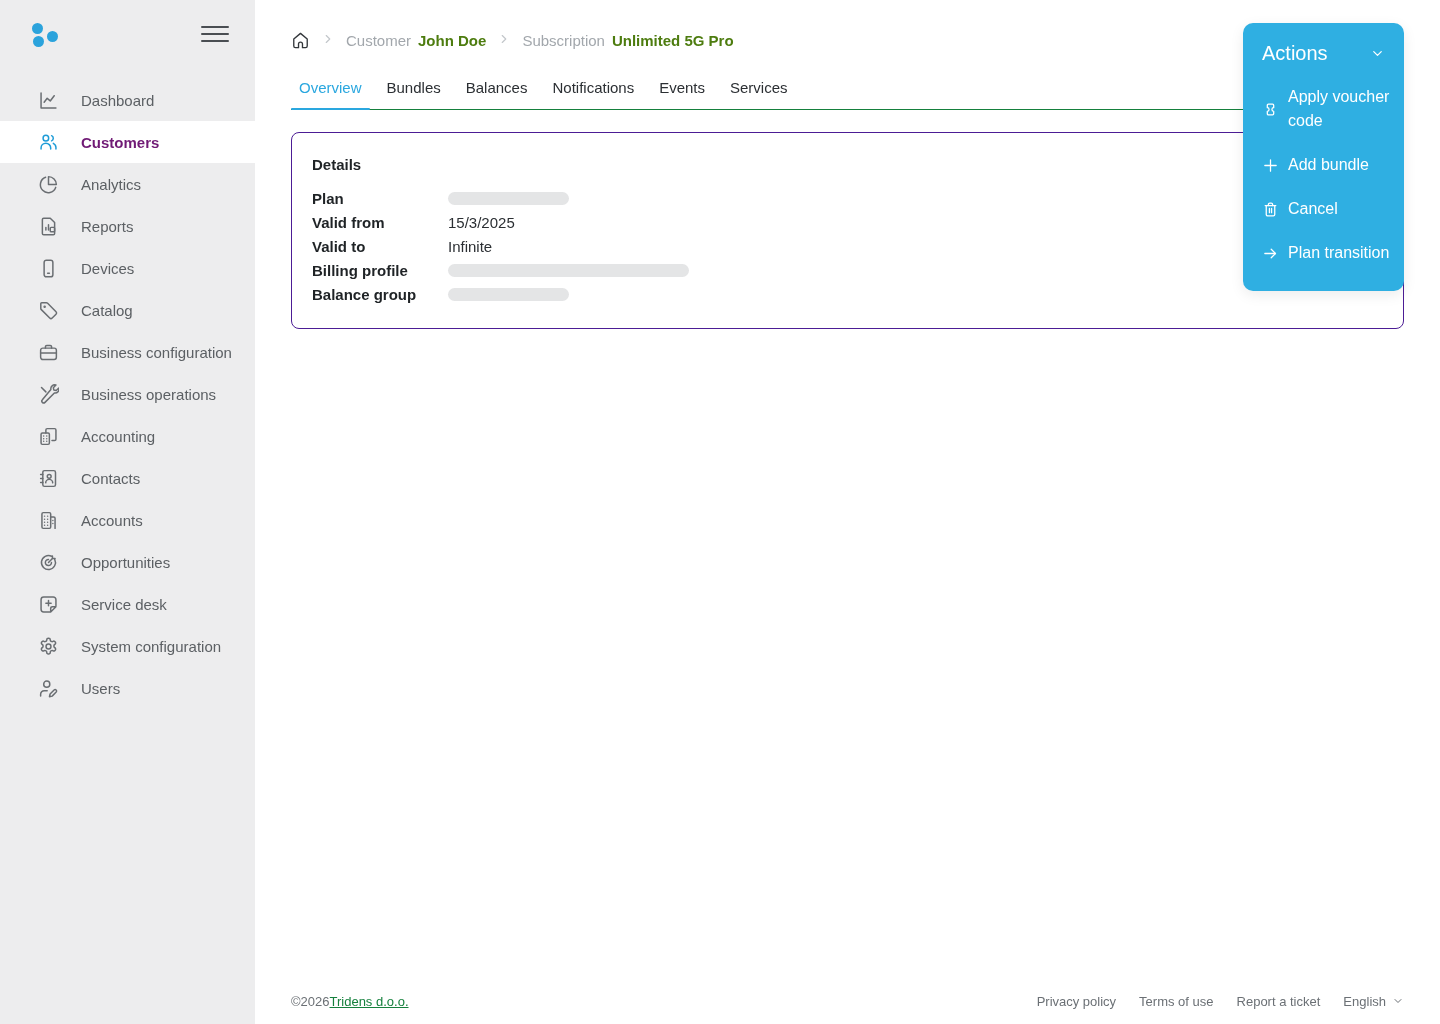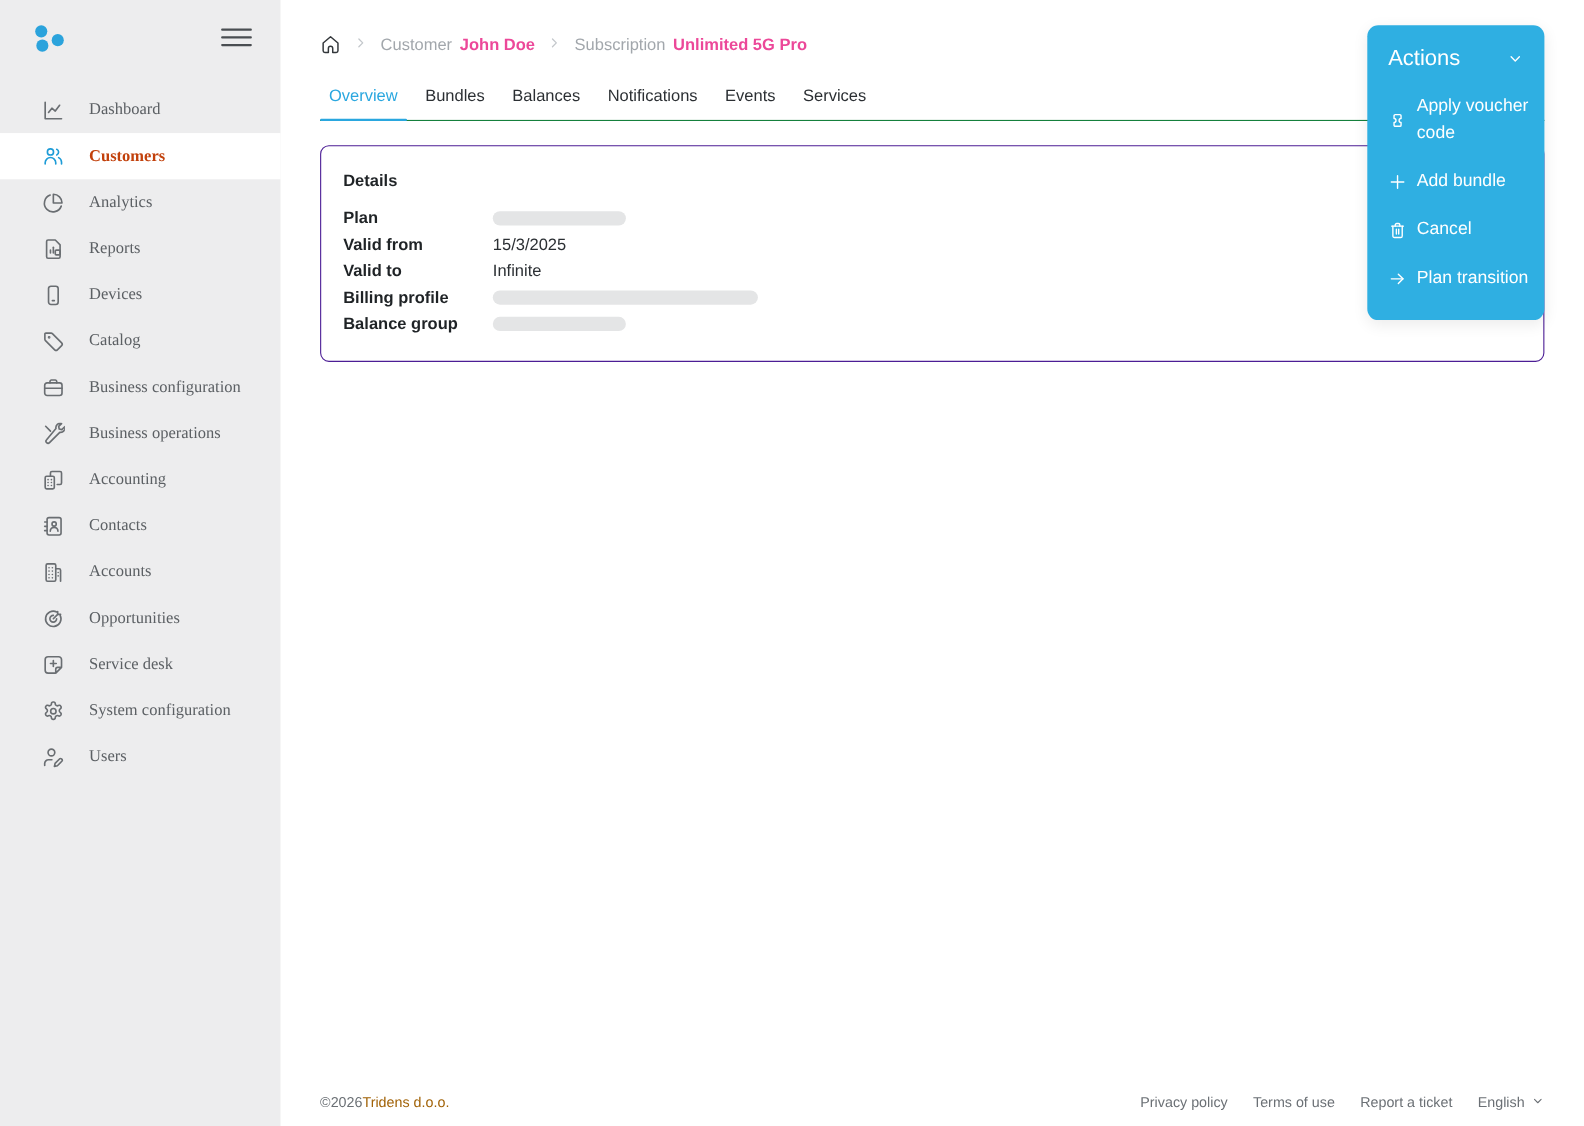"John Doe" .crumb .value { color: #ec4899 -> #4d7c0f }
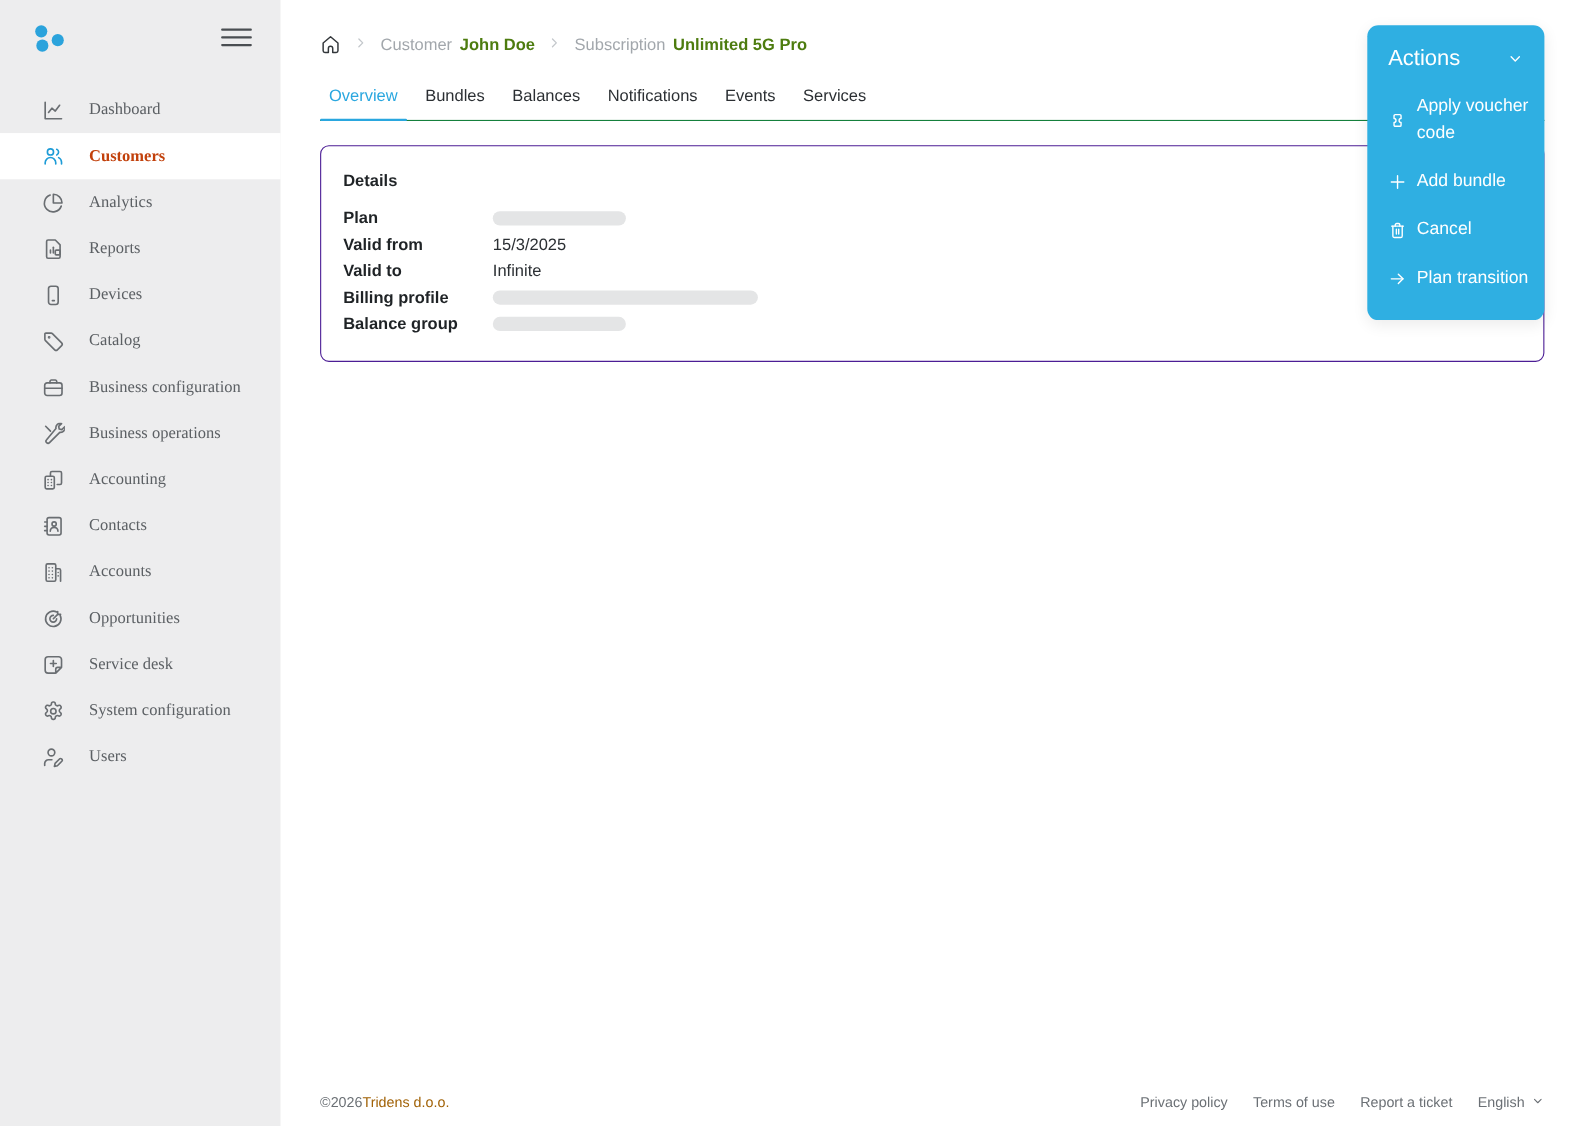"Dashboard" .nav-item { font-family: Liberation Serif, serif -> none }
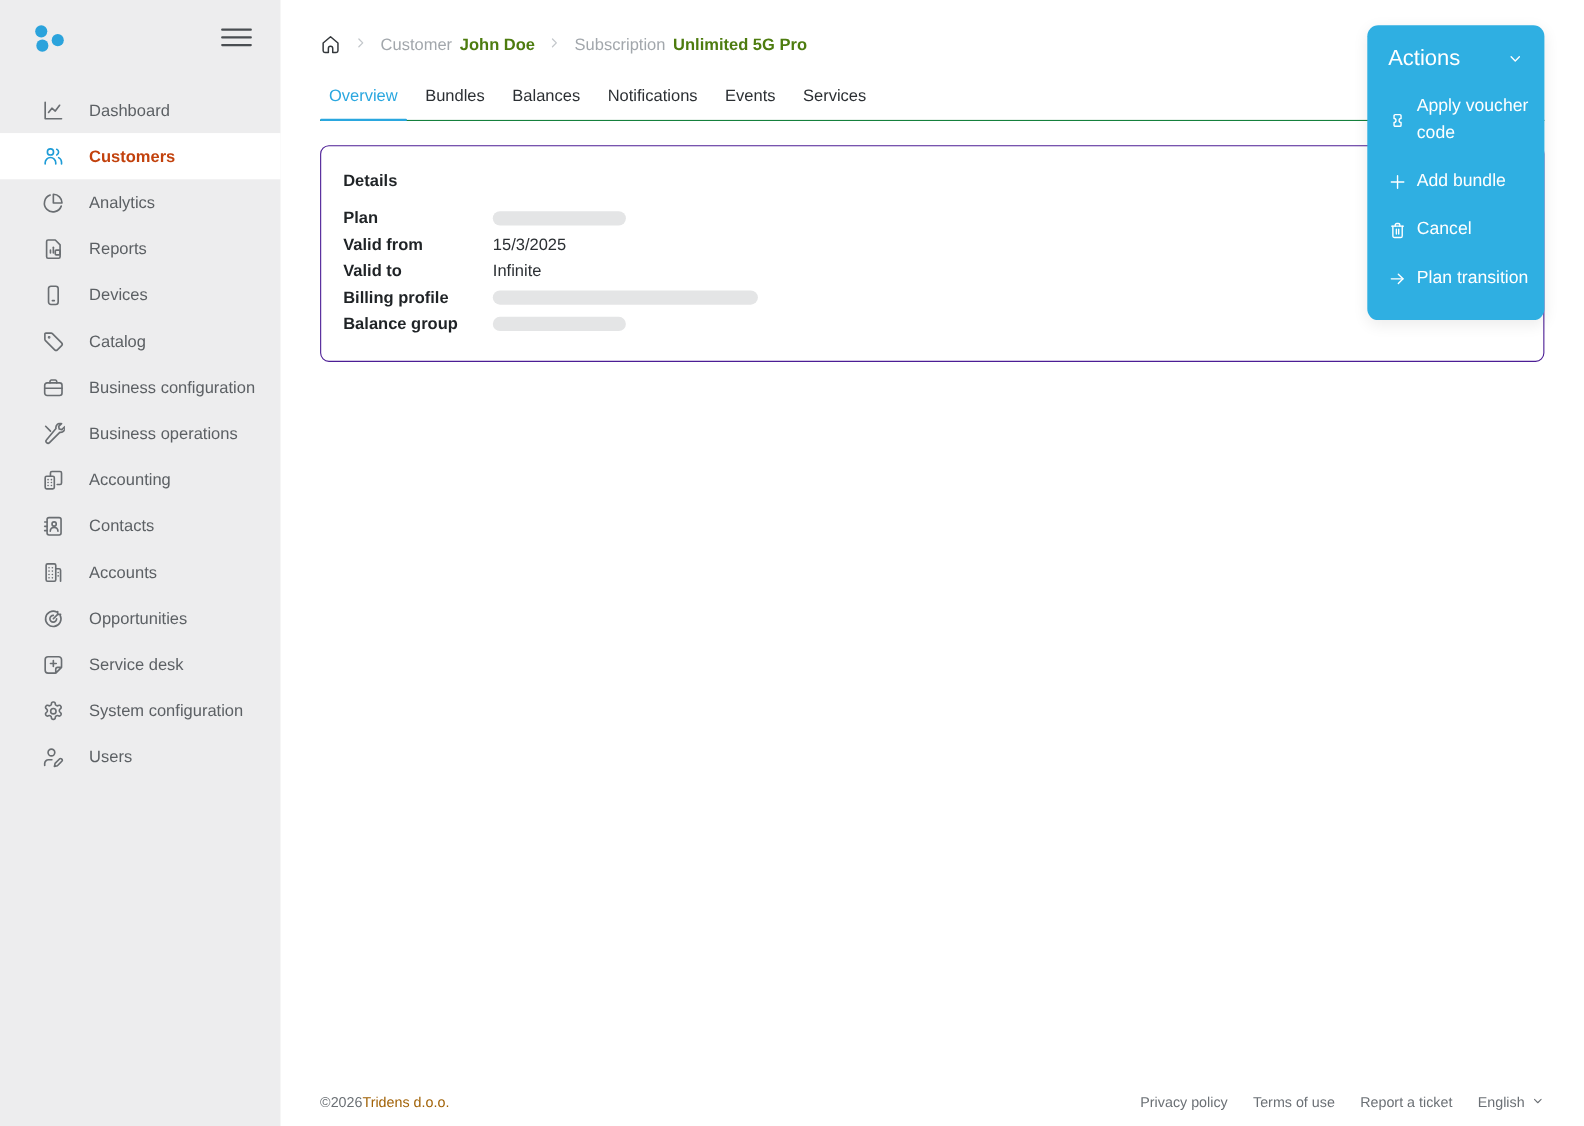"Customers" .nav-item.active { color: #c2410c -> #701a75 }
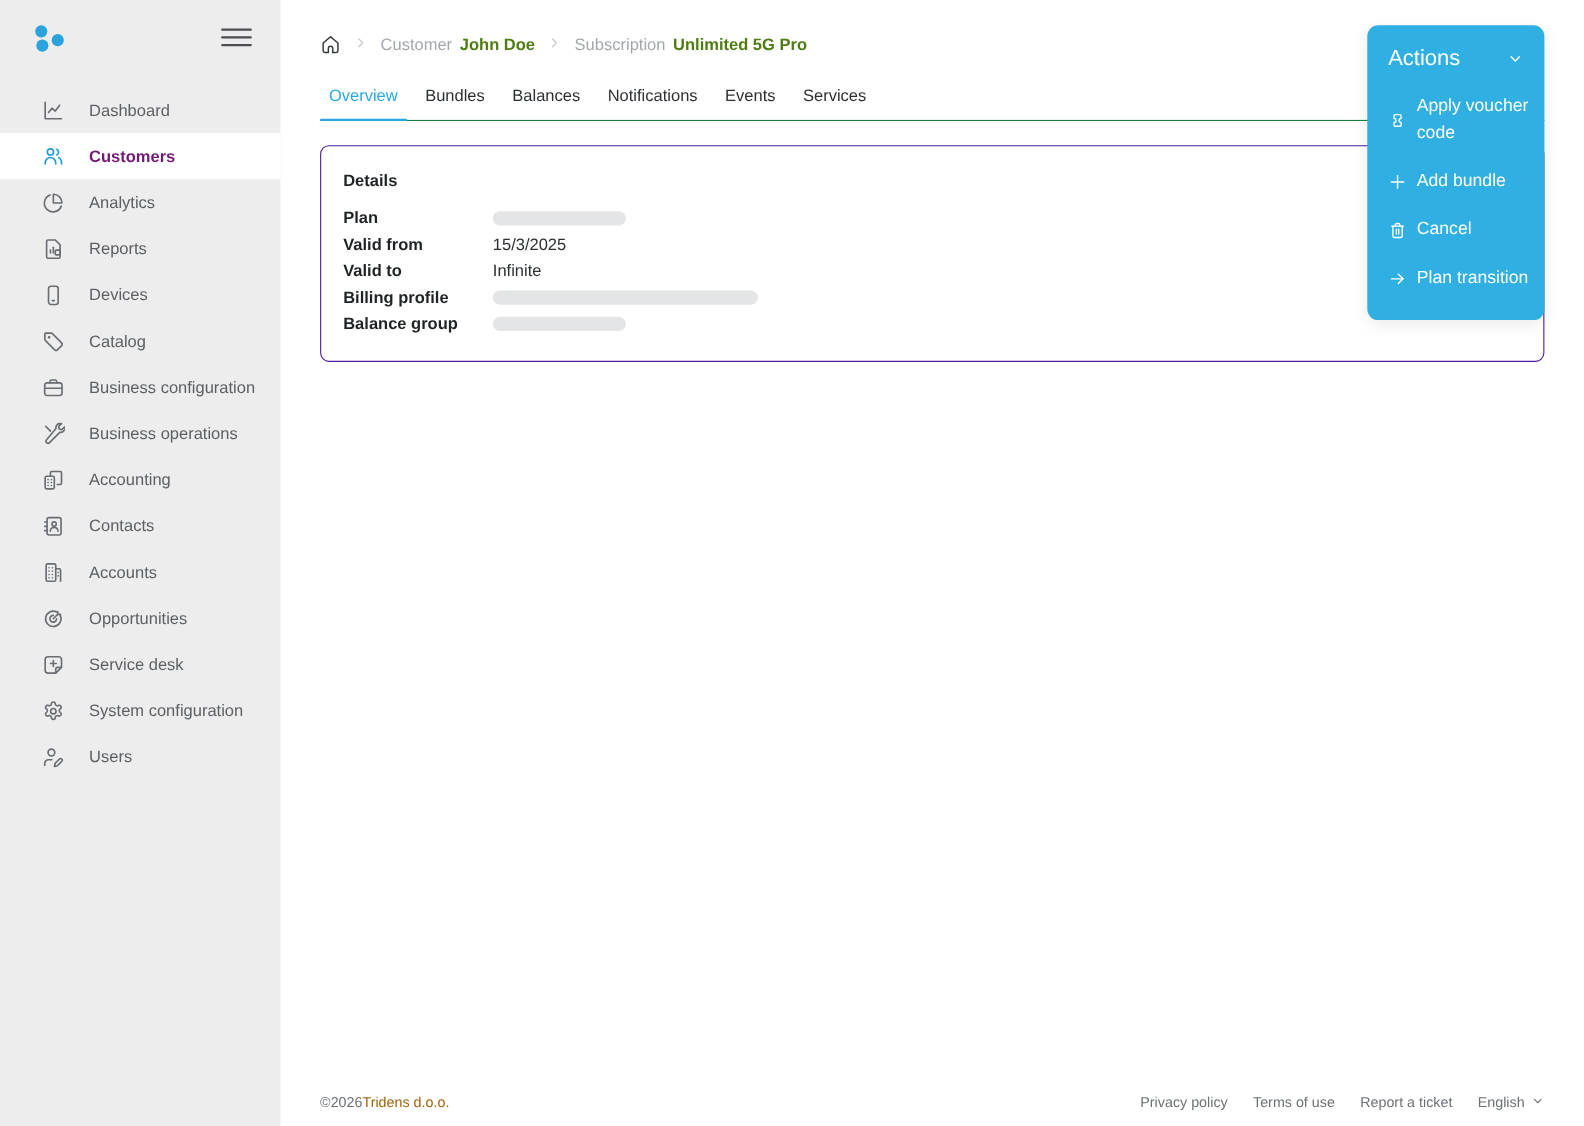"Tridens d.o.o." .footer-company { color: #a16207 -> #15803d; text-decoration: none -> underline }
